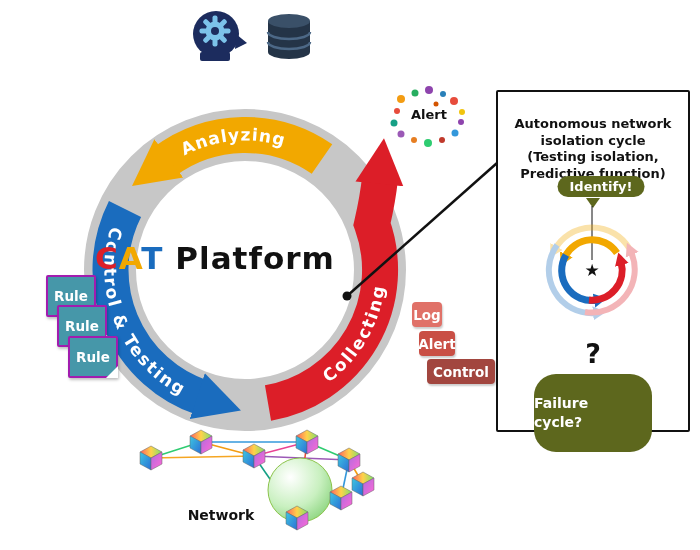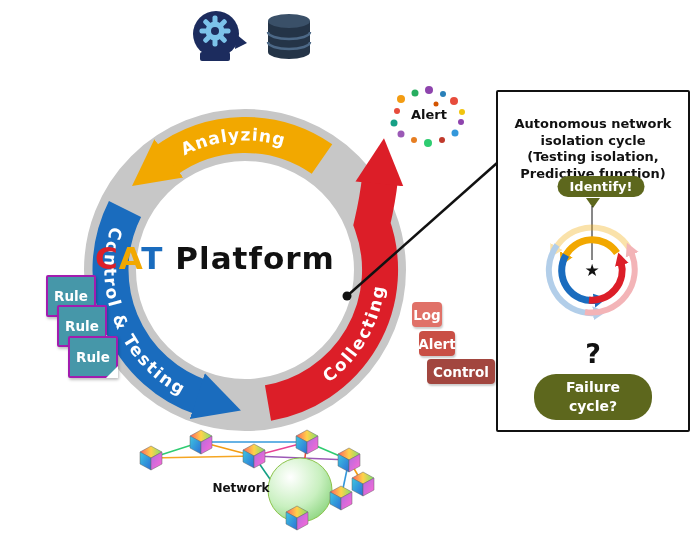"Failure" #failure-badge { padding: 4px 0 -> 20px 0; text-align: center -> left }
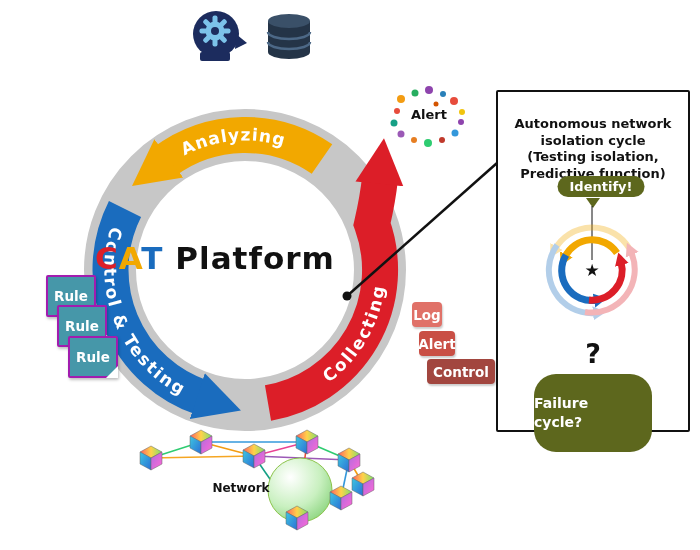"Network" #network-label { font-size: 12px -> 14px; margin-left: 20px -> none; top: 481px -> 507px }
